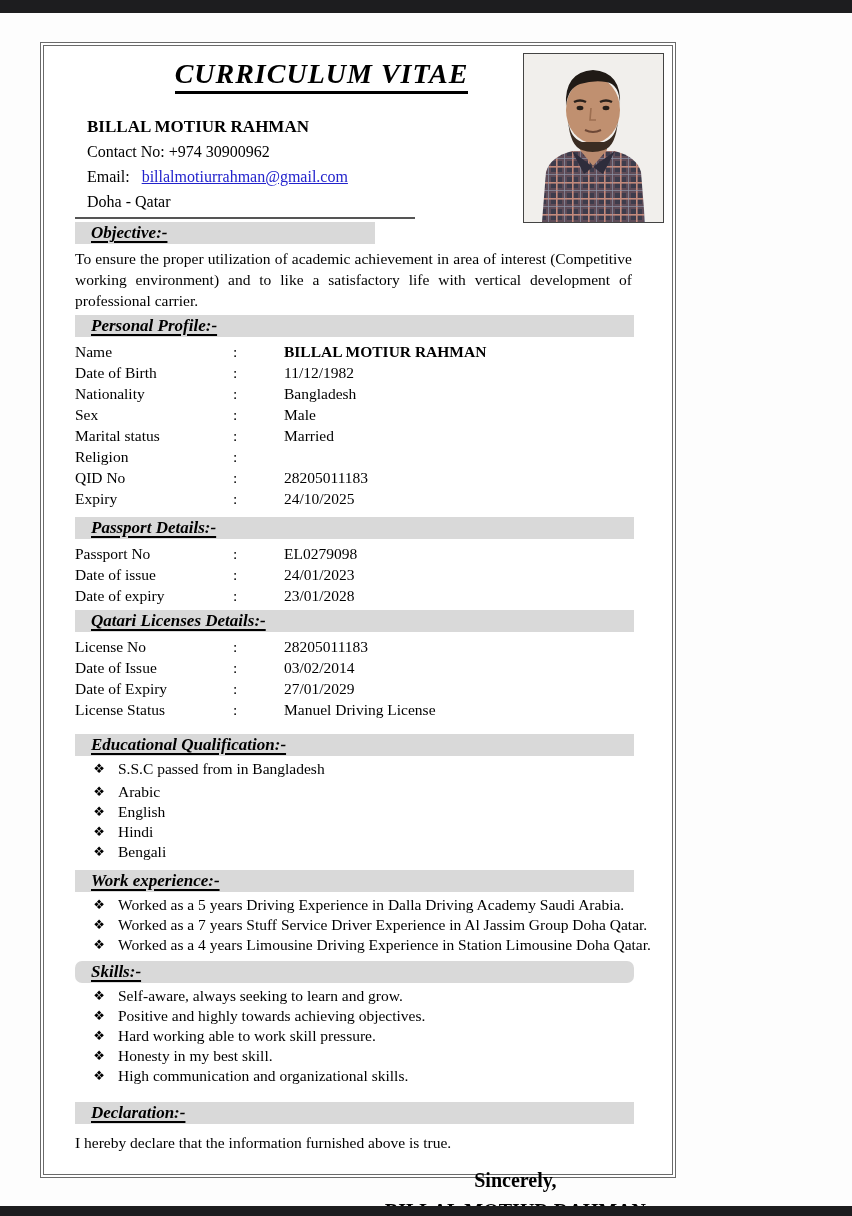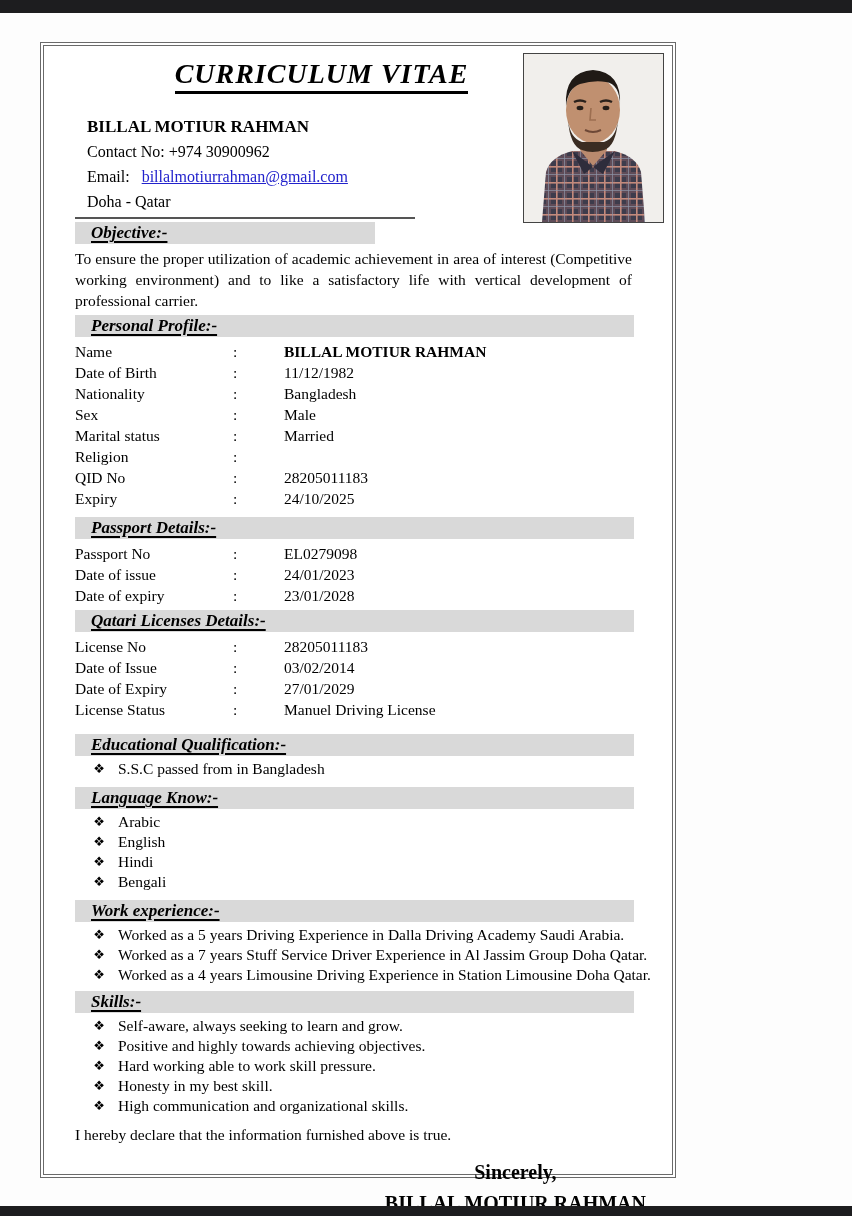"Language Know:-" div.section-bar { html: <div> <span>Language Know:-</span> </div> -> none }
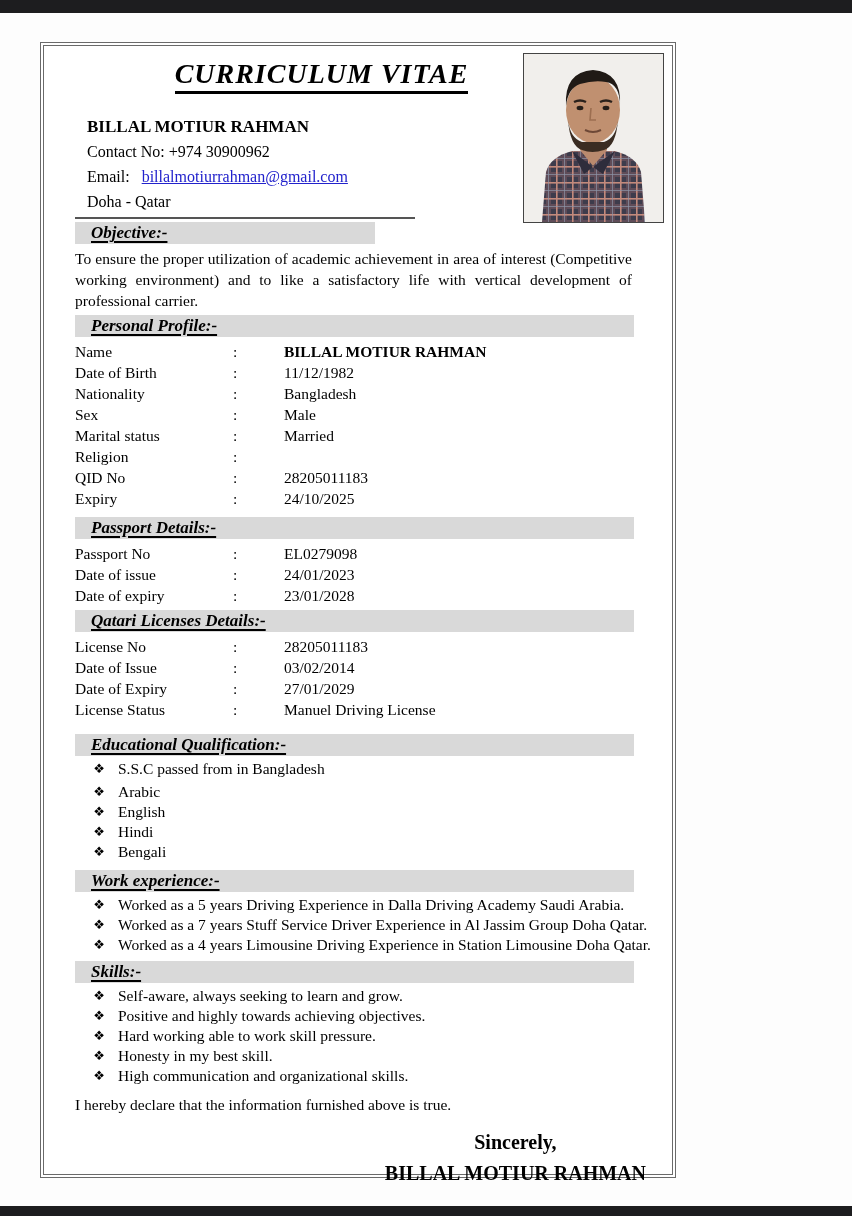"Skills:-" .mt6 { border-radius: none -> 7px }
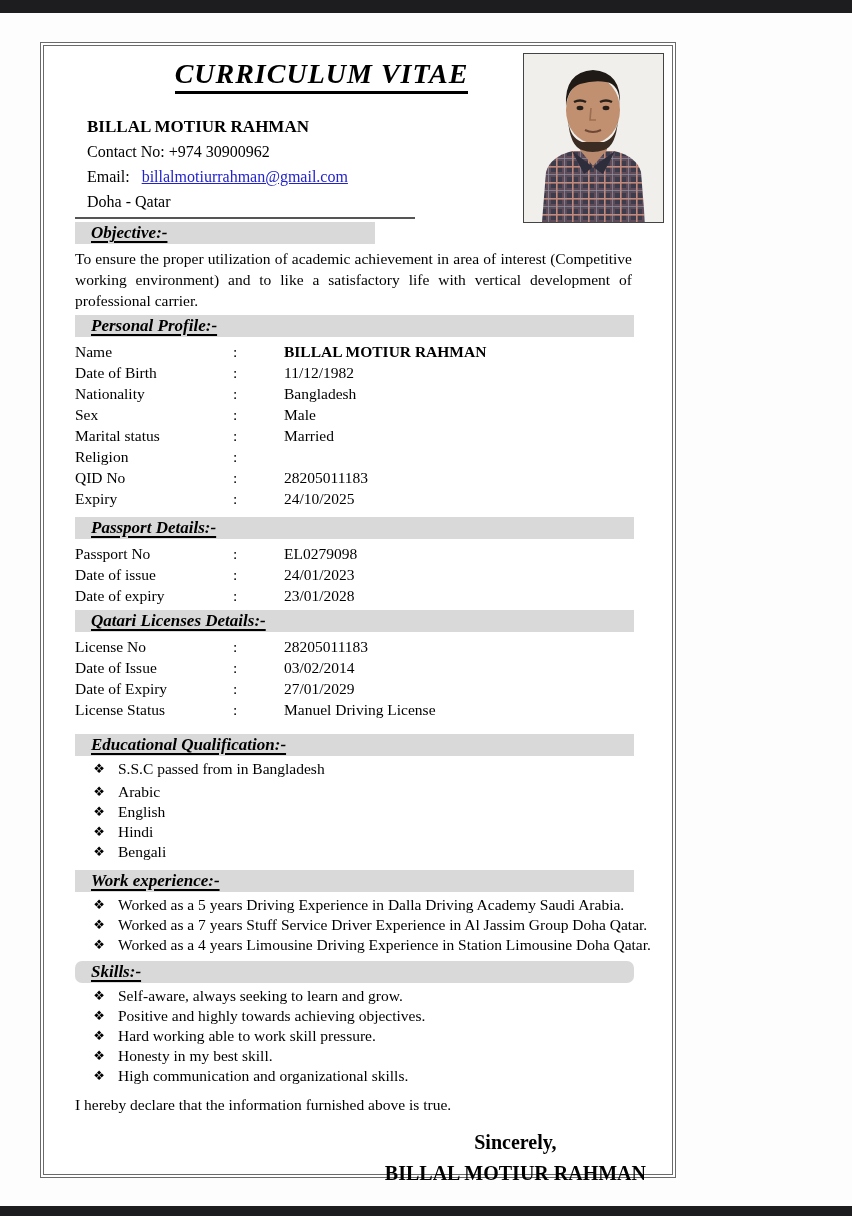"Declaration:-" div.section-bar { html: none -> <div> <span>Declaration:-</span> </div> }
